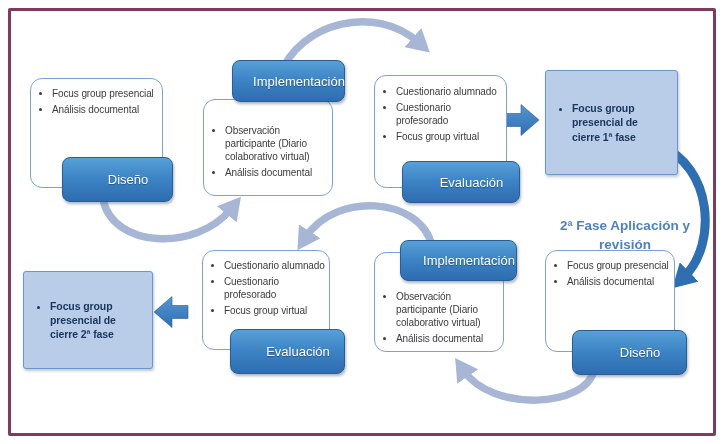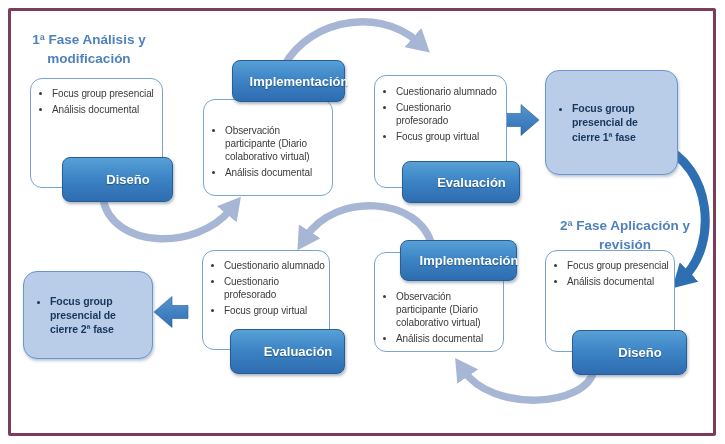"1ª Fase Análisis y modificación" div.heading { html: <div>1ª Fase Análisis y modificación</div> -> none }
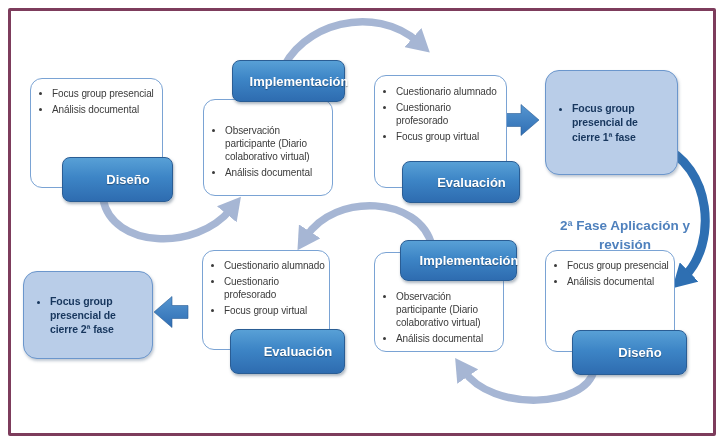"Implementación" .chip { font-weight: bold -> normal }
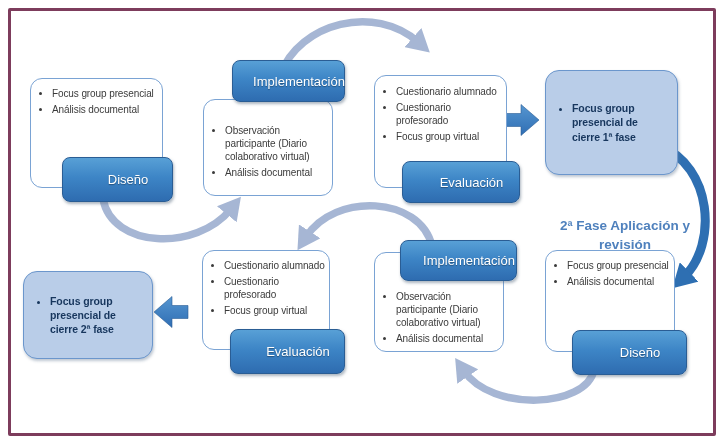"Focus group presencial de cierre" .milestone { border-radius: 14px -> 3px }
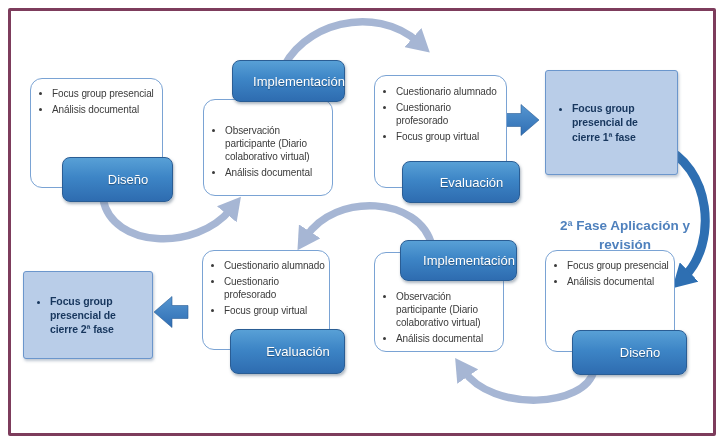"Focus group presencial de cierre 2ª" div.milestone { height: 88px -> 98px }
